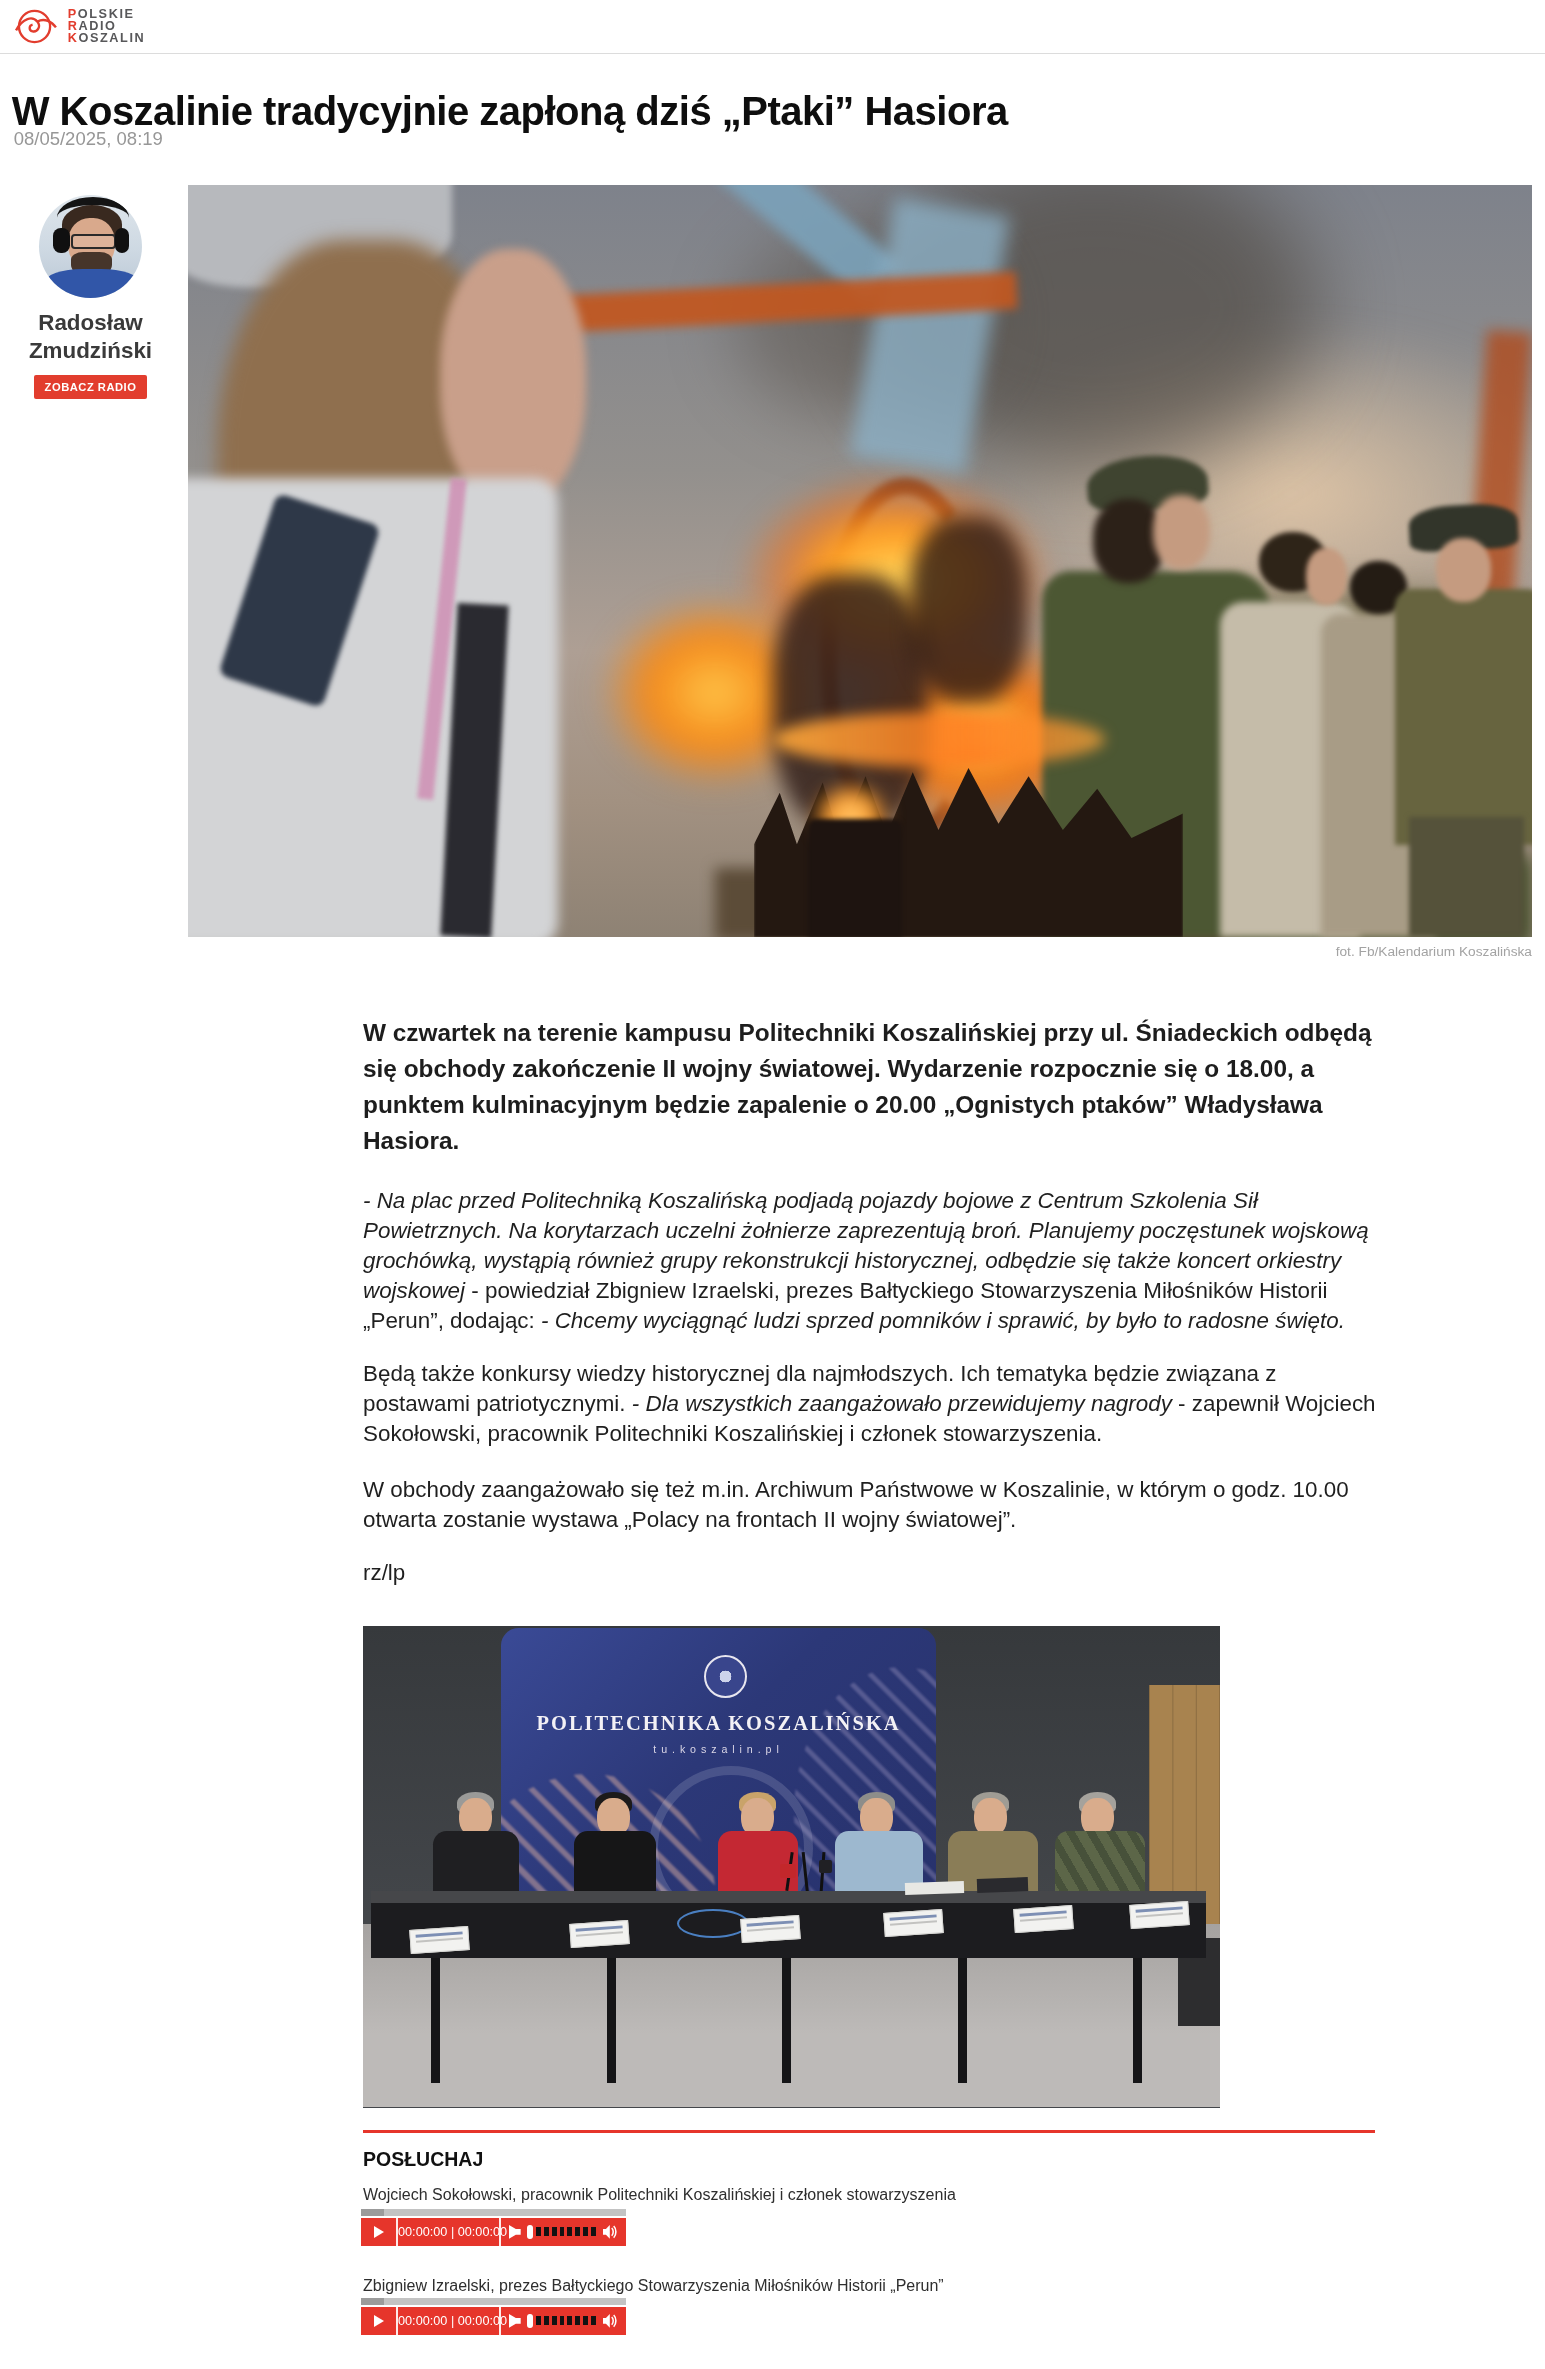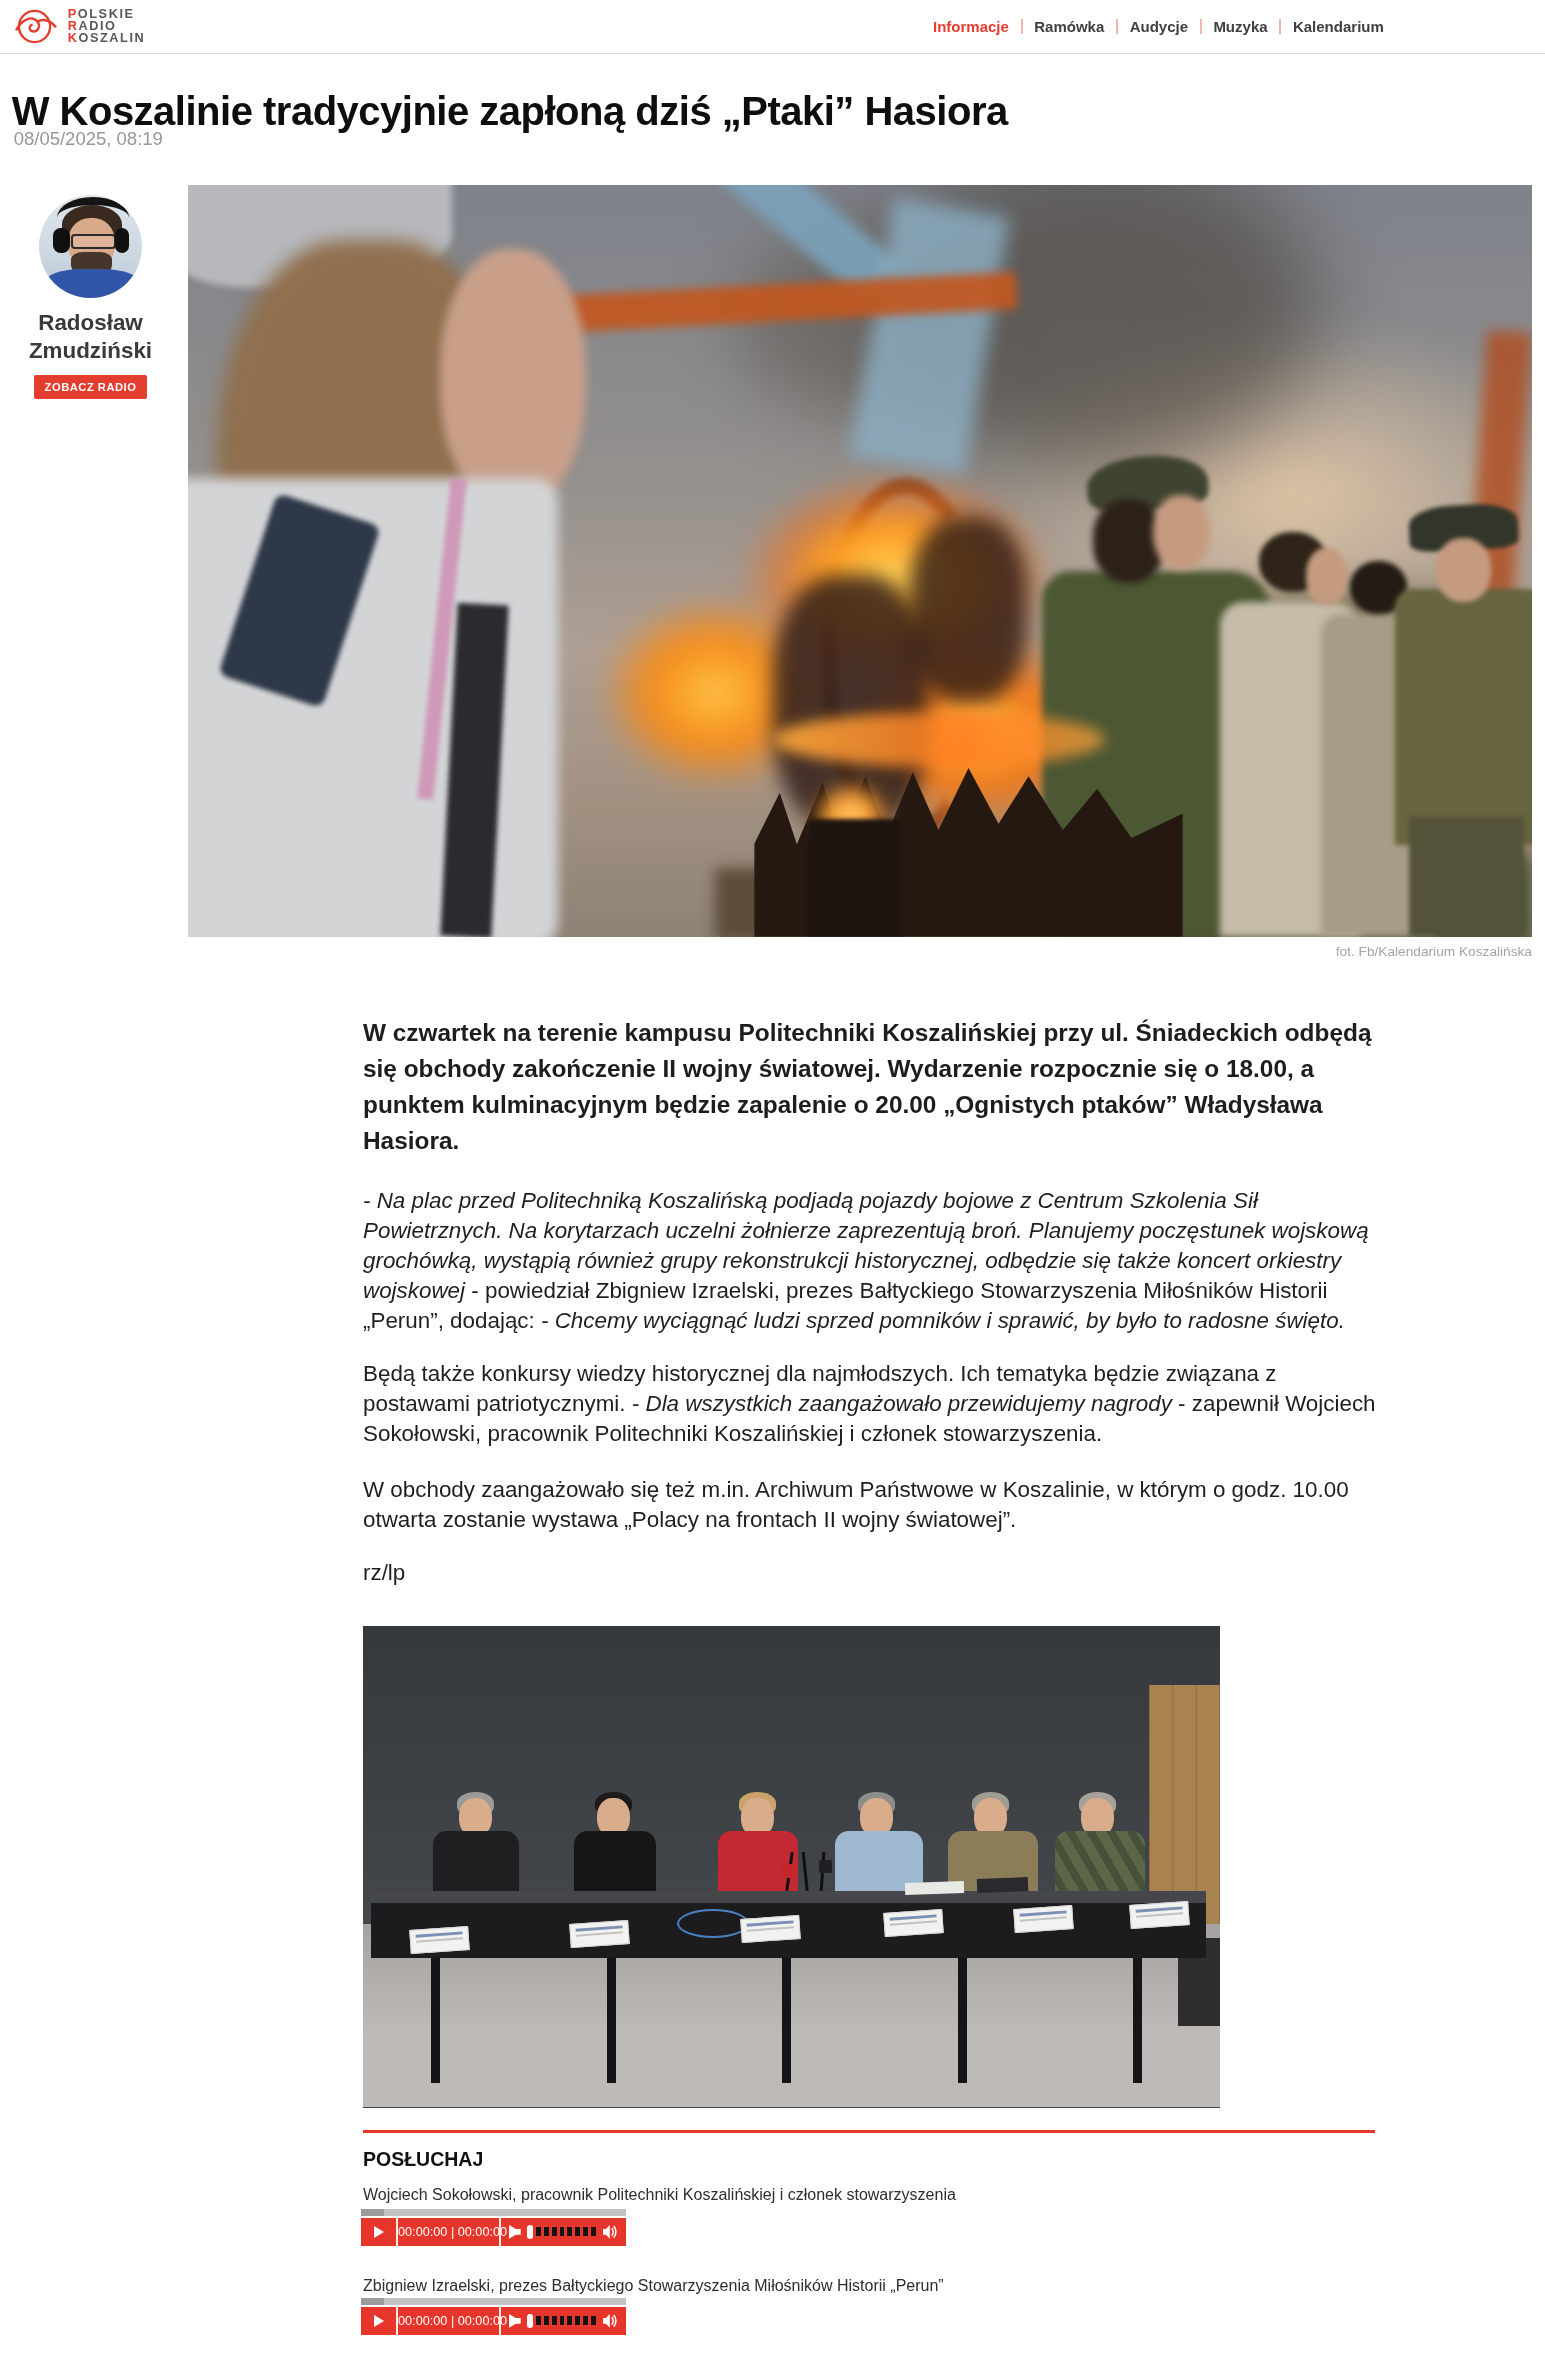"Informacje" div.nav { html: <div> <span>Informacje</span> <span></span> <span>Ramówka</span> <span></span> <span>Audycje</span> <span></span> <span>Muzyka</span> <span></span> <span>Kalendarium</span> </div> -> none }
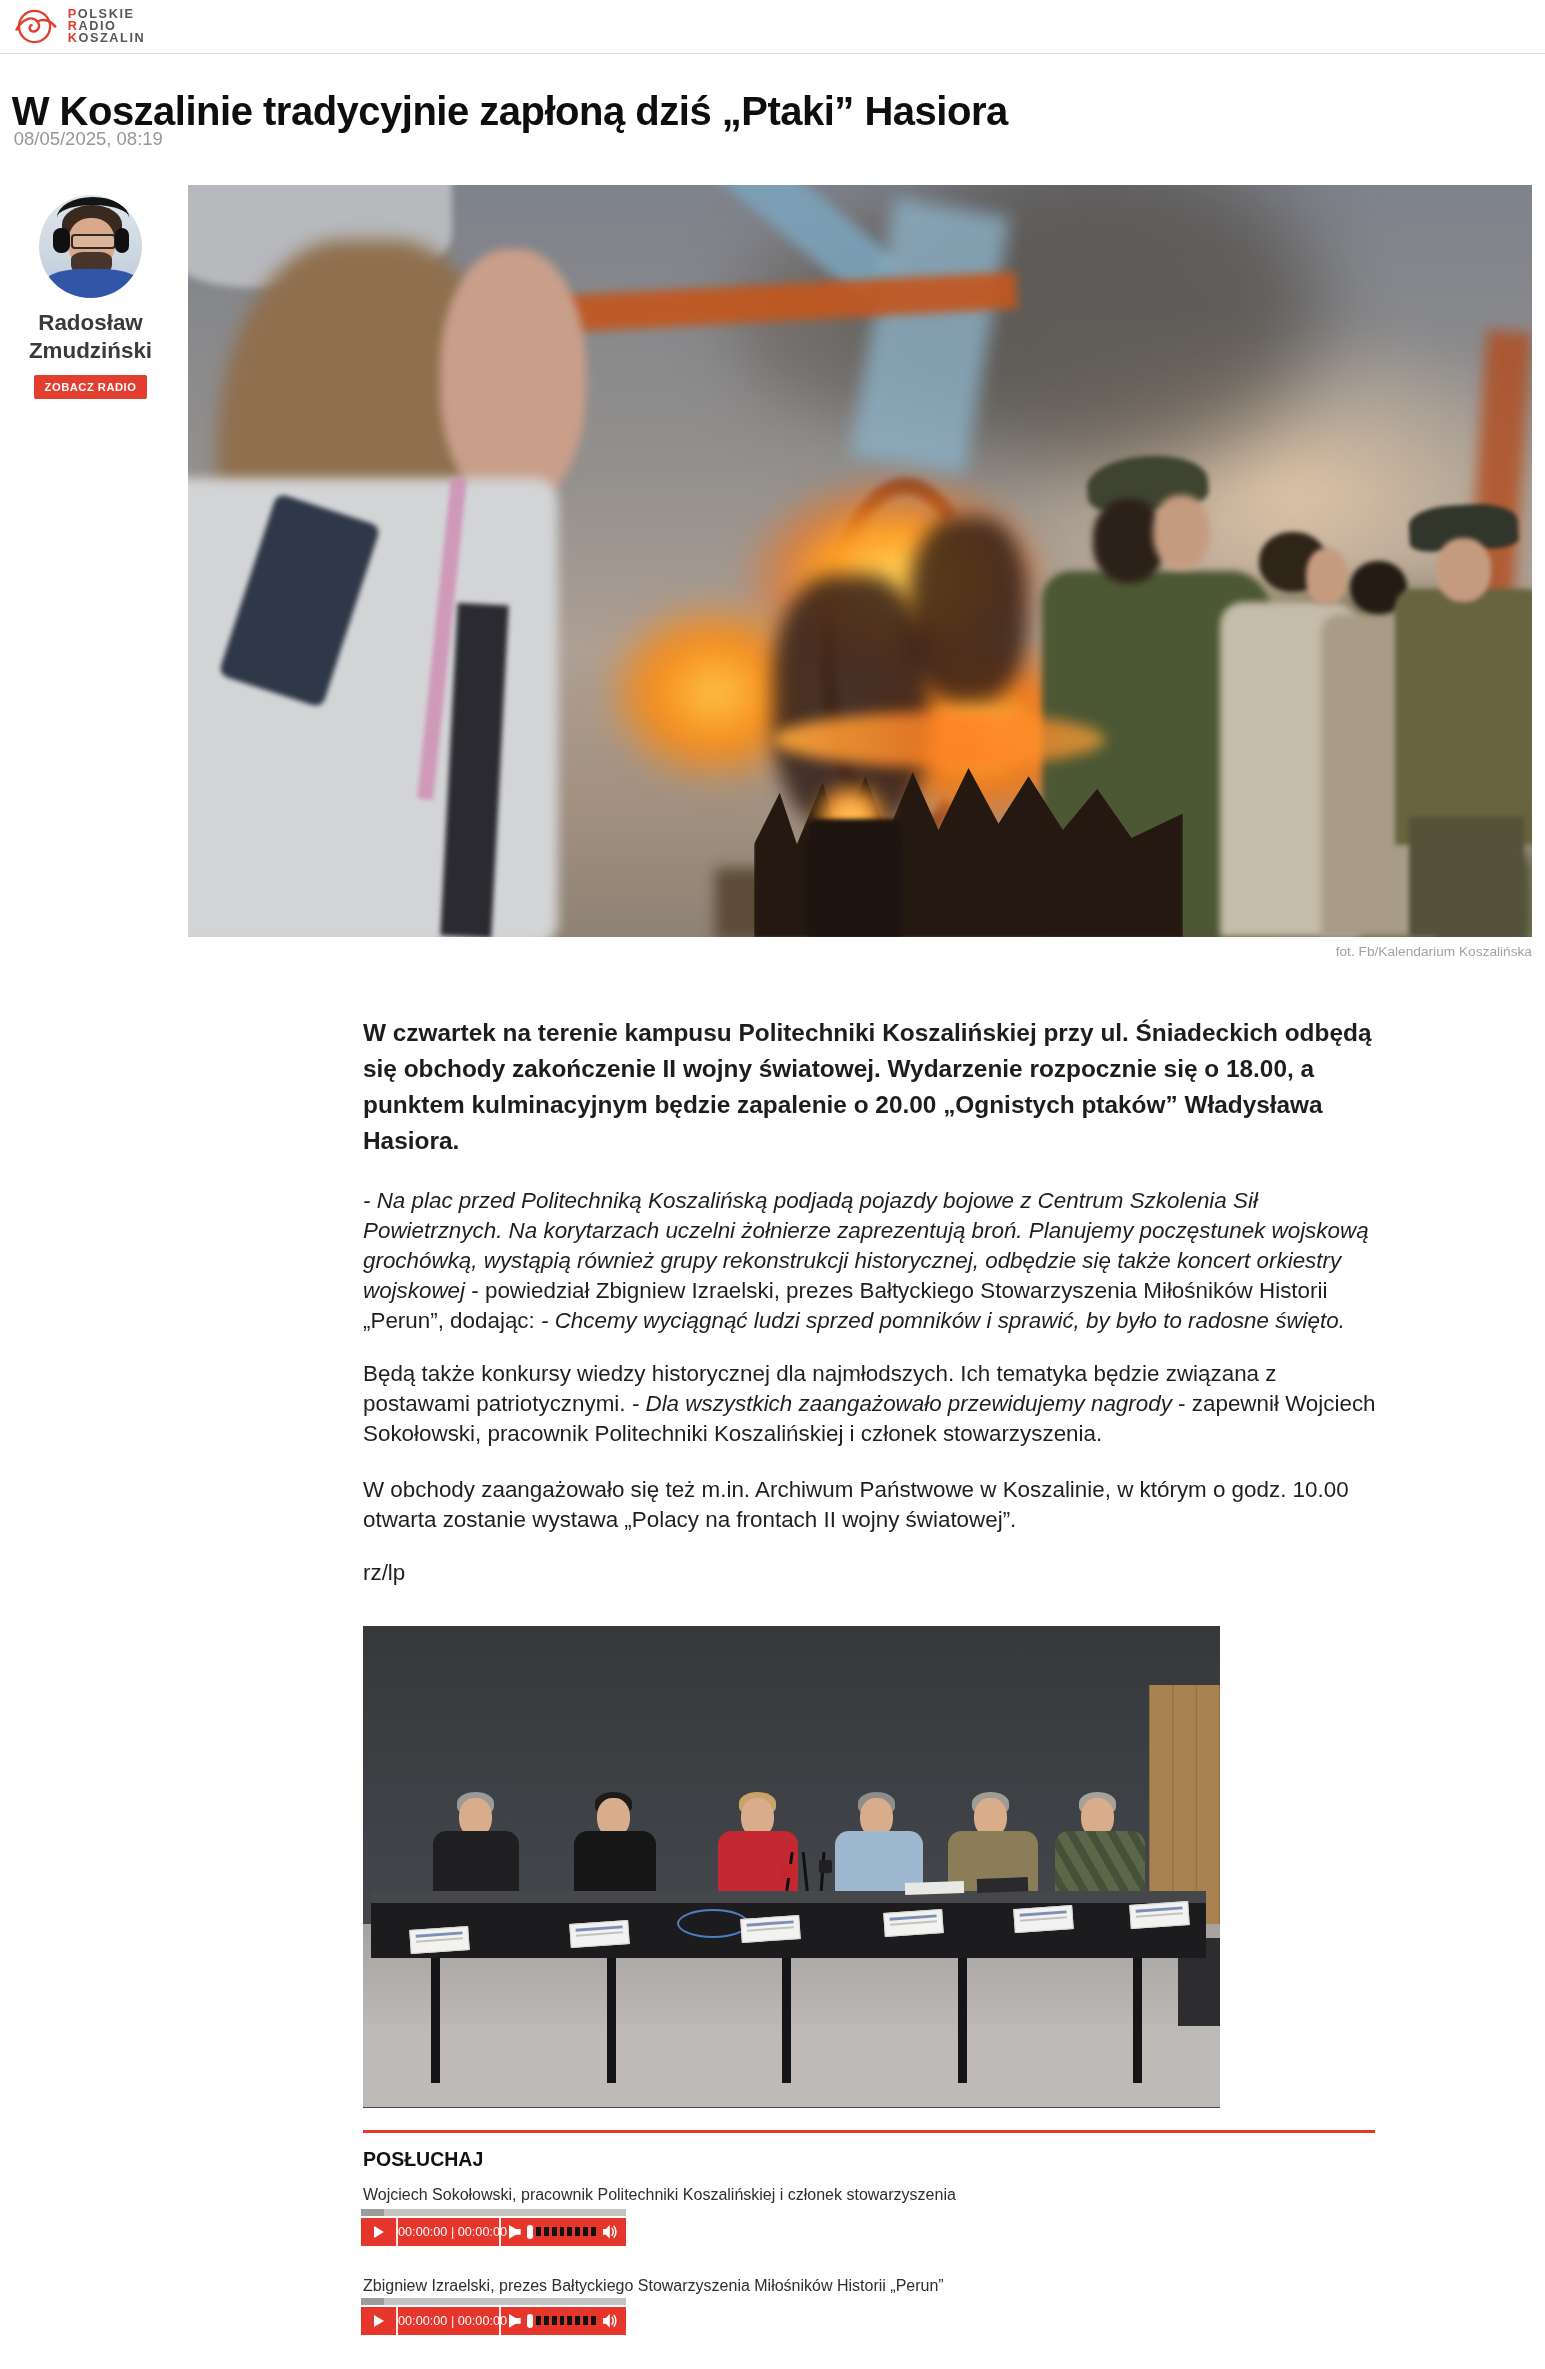"POLITECHNIKA KOSZALIŃSKA" div.p-banner { html: none -> <div> <div></div> <div></div> <div></div> <div>POLITECHNIKA KOSZALIŃSKA</div> <div>tu.koszalin.pl</div> <div></div> </div> }
